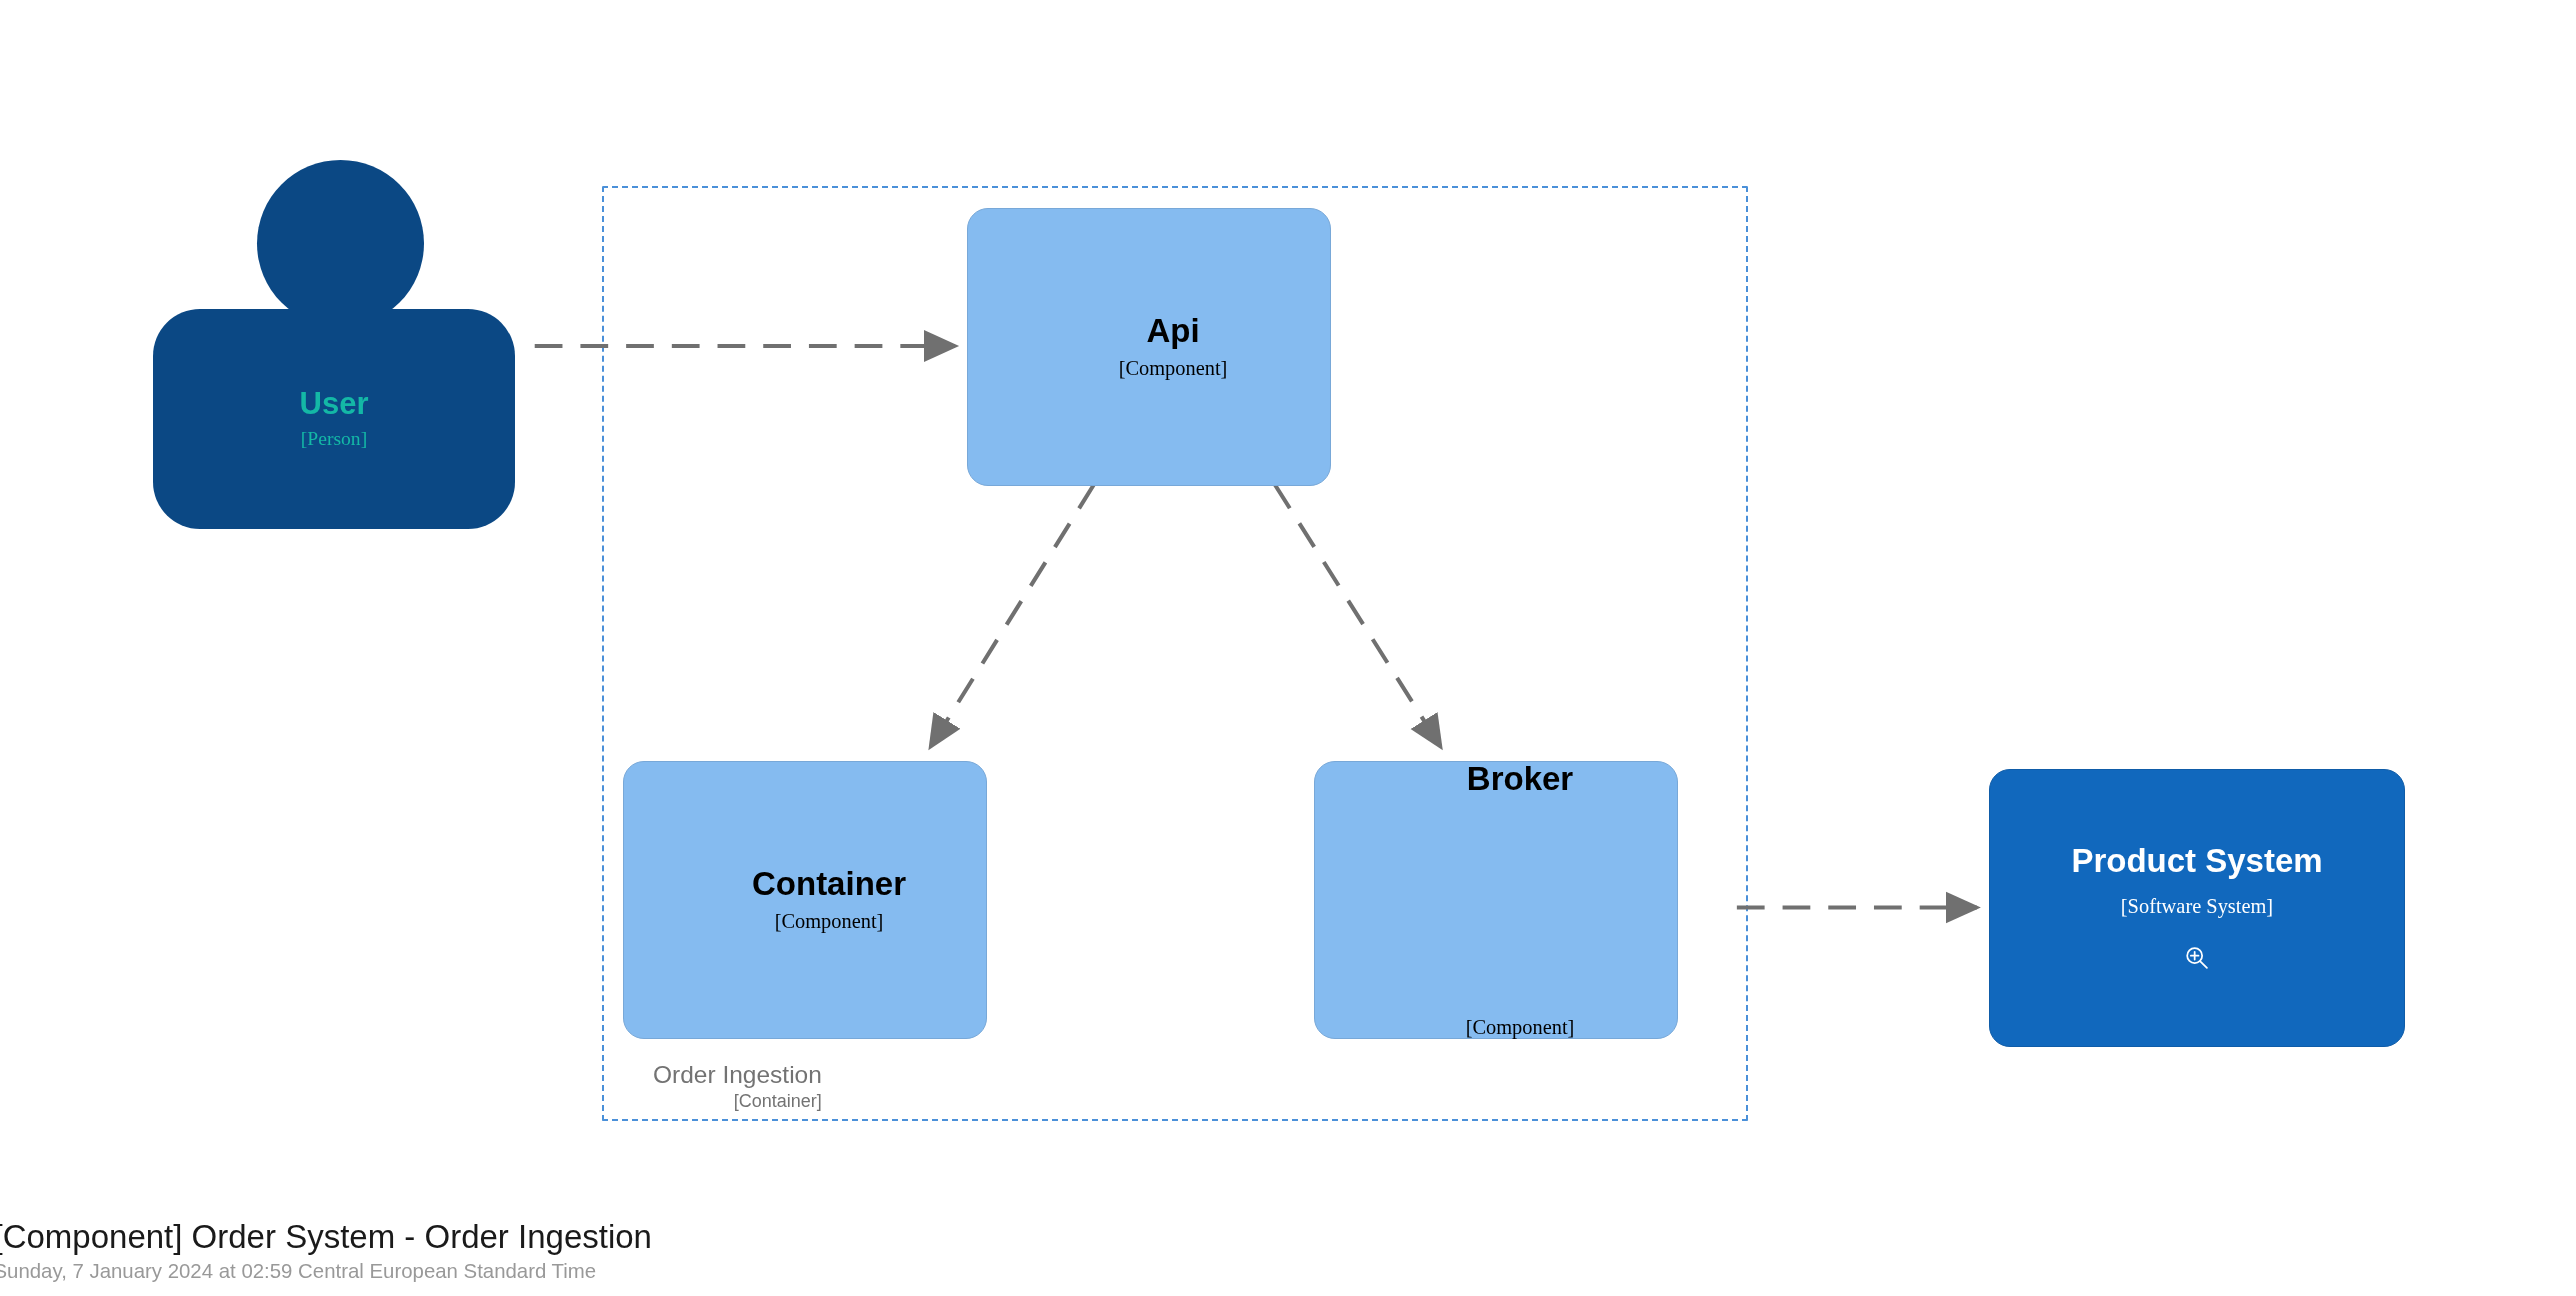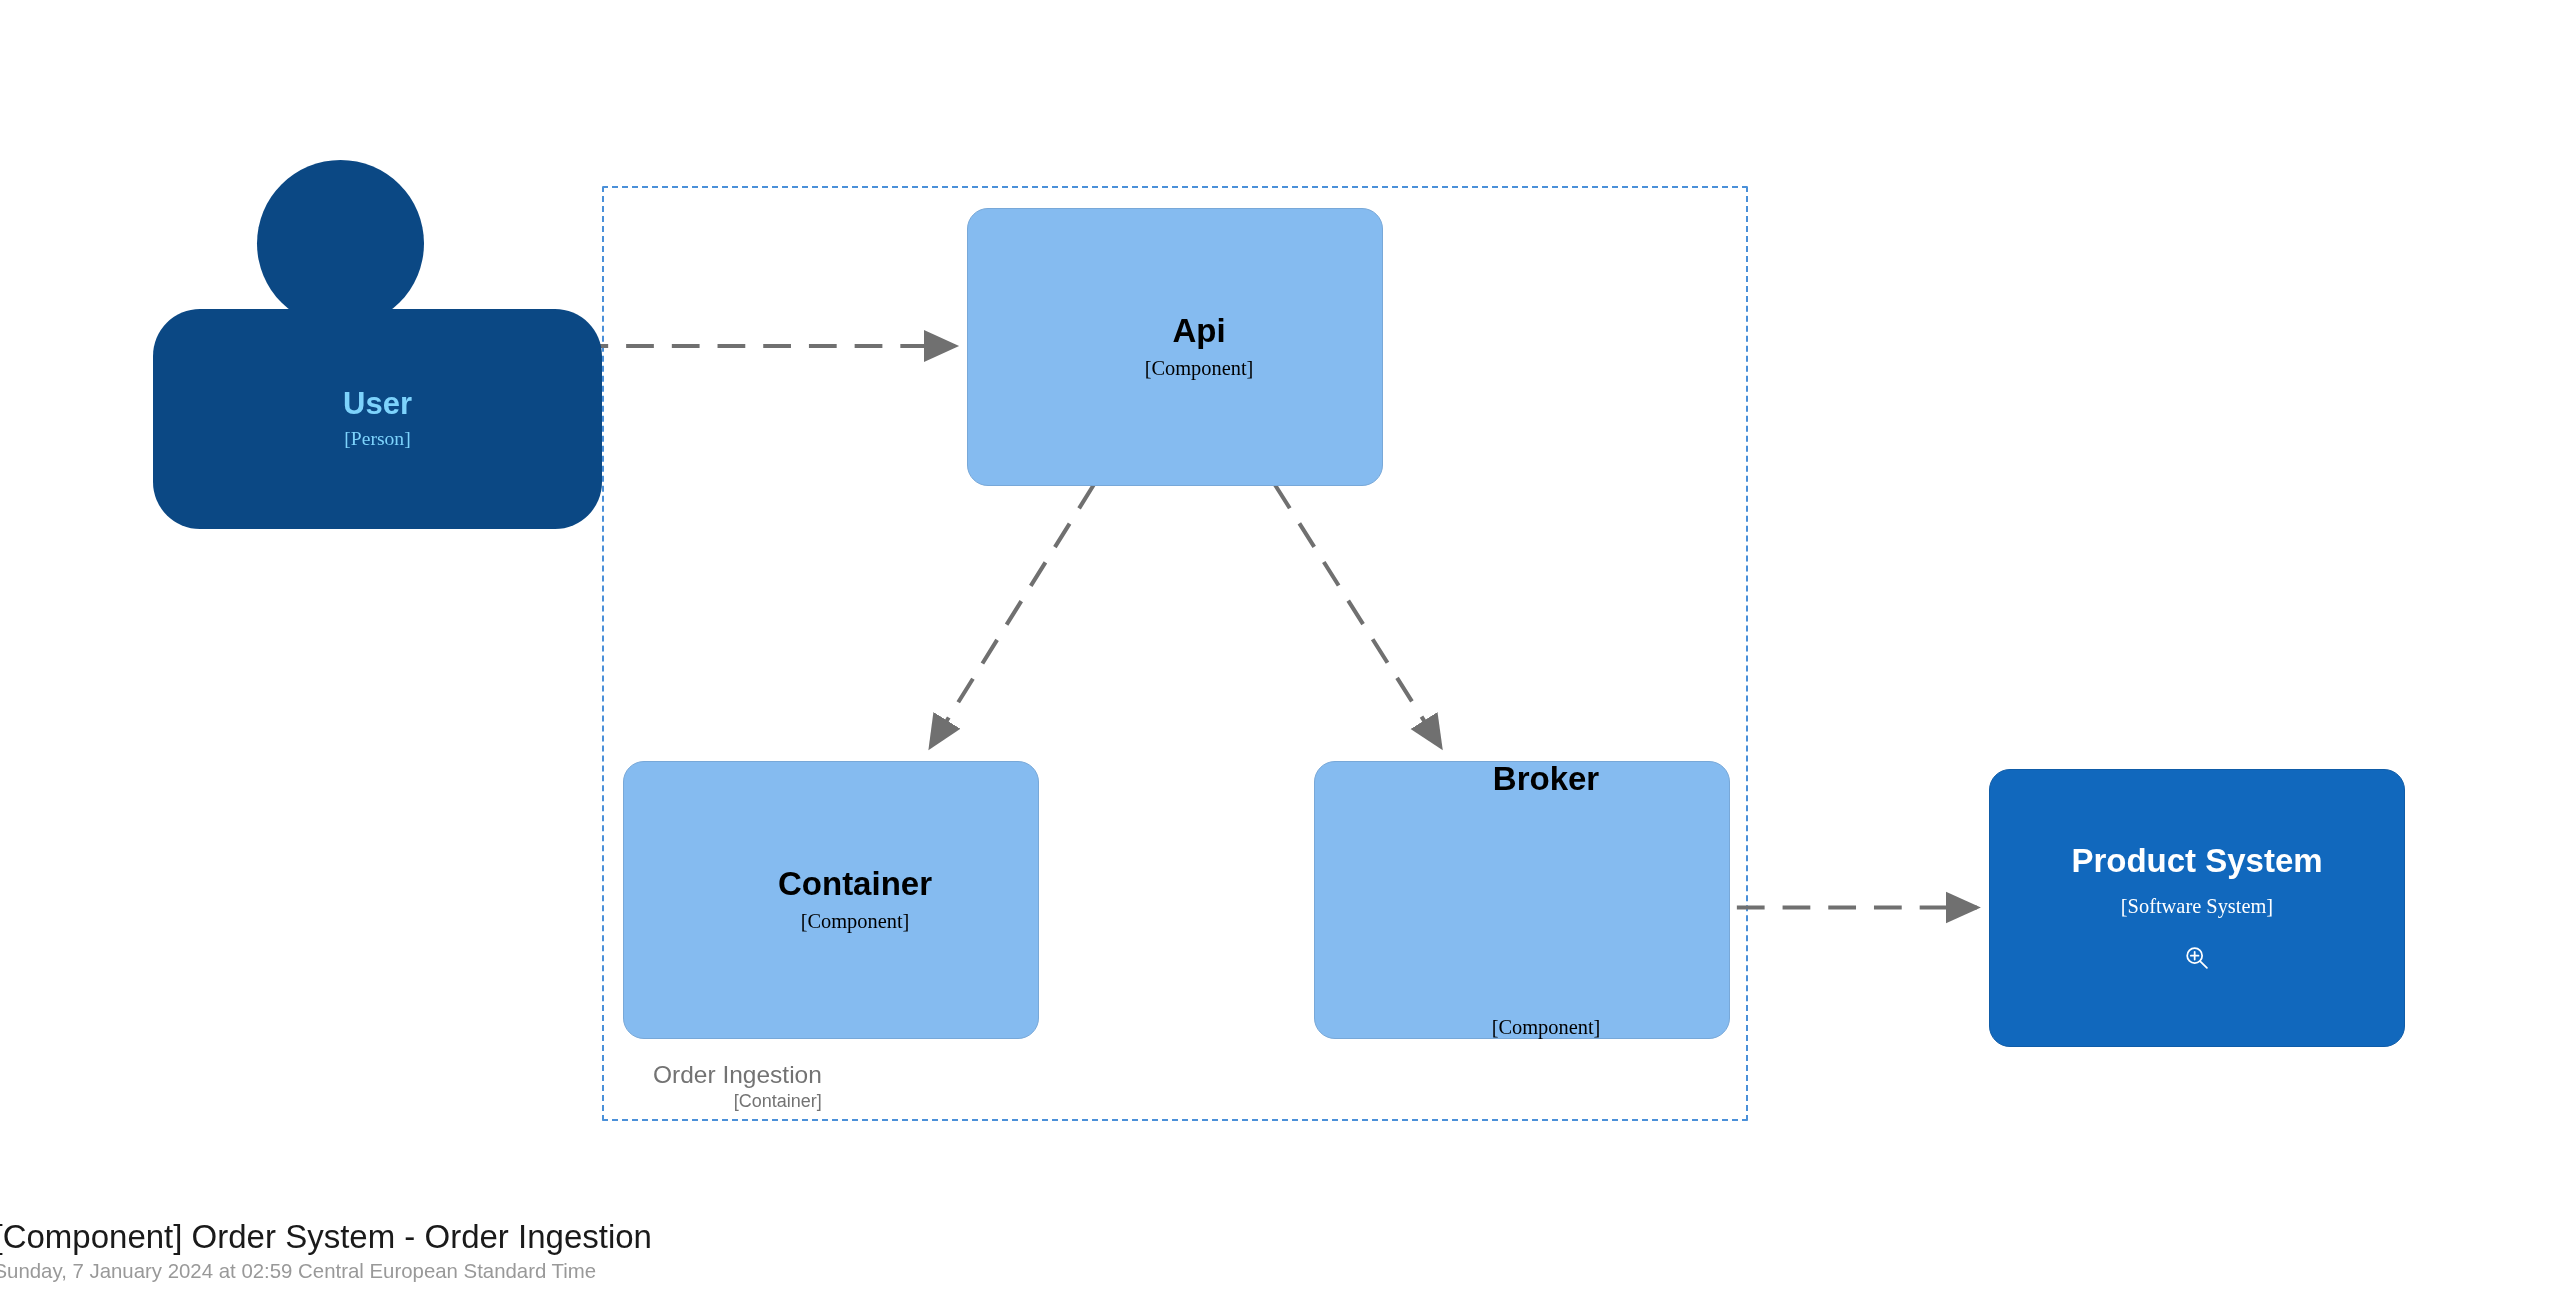"Api" .component-box { width: 416px -> 364px }
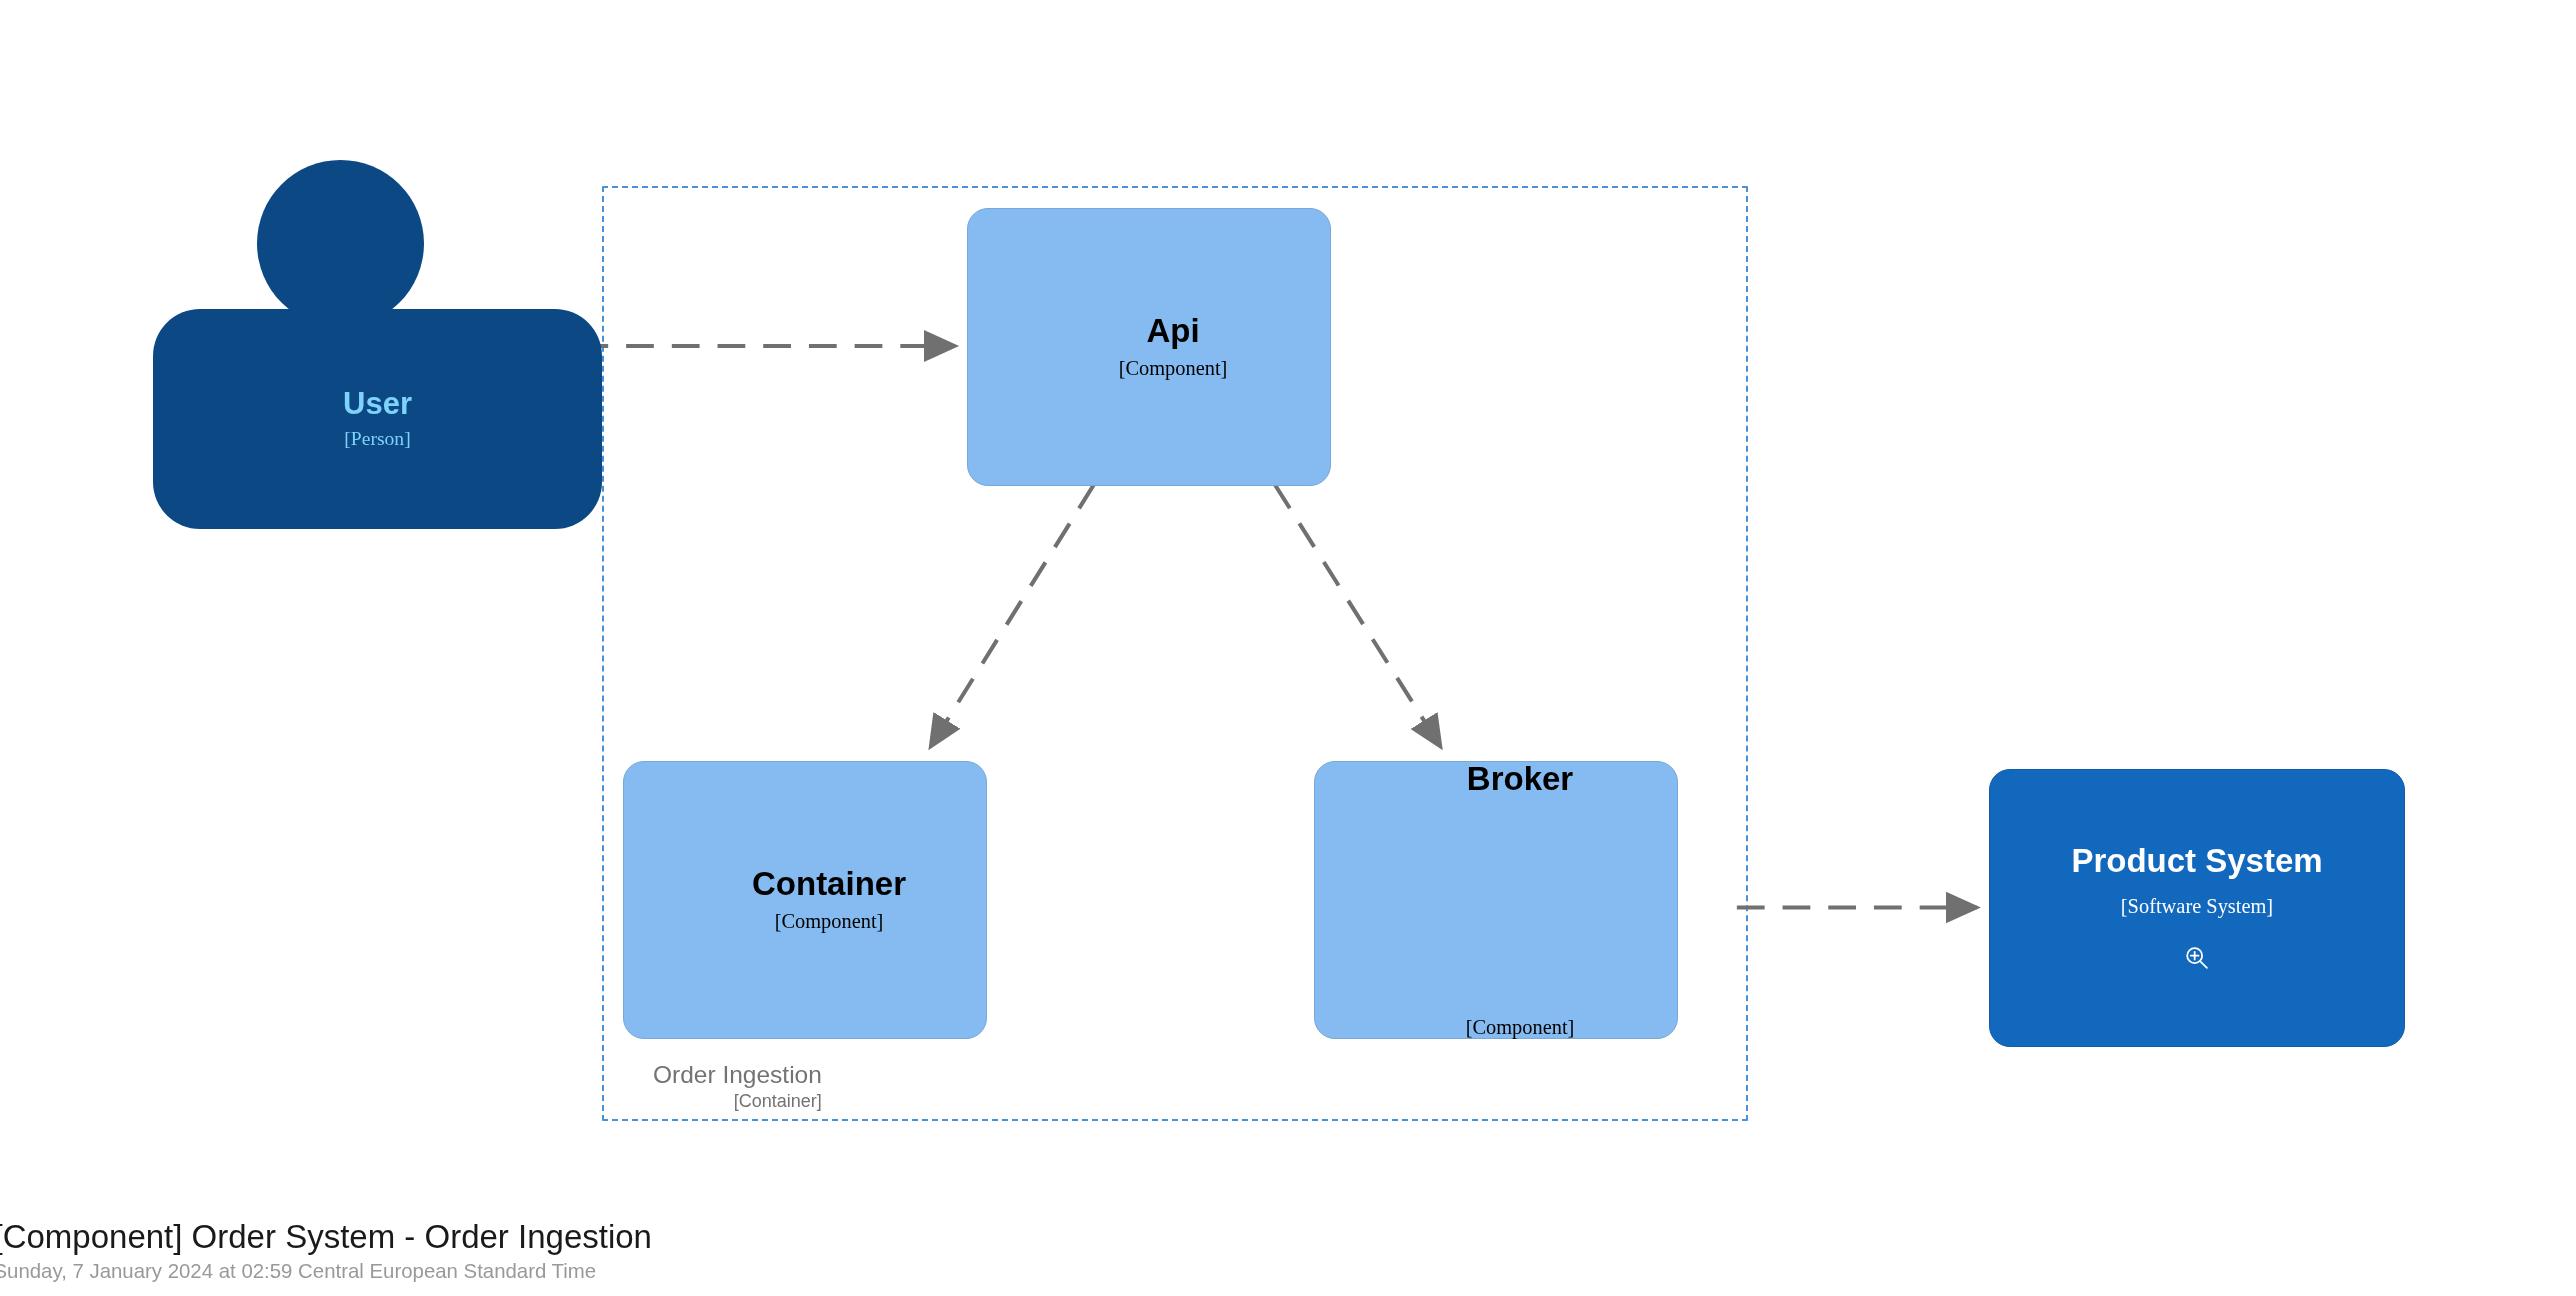"User" .person-body { color: #7dd3fc -> #14b8a6; width: 449px -> 362px }
